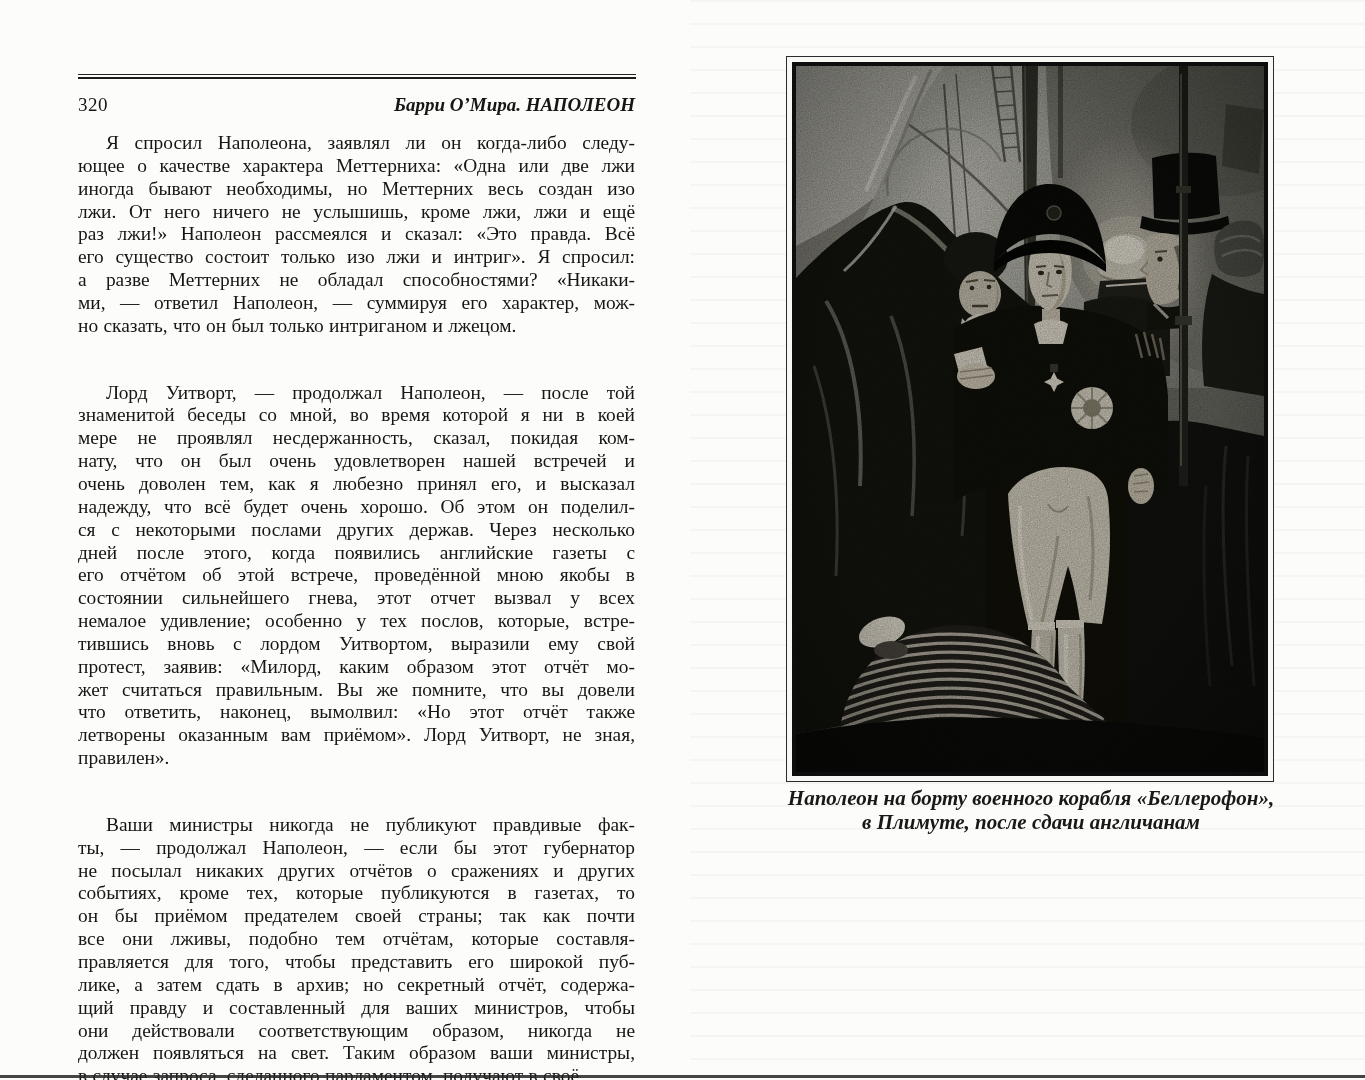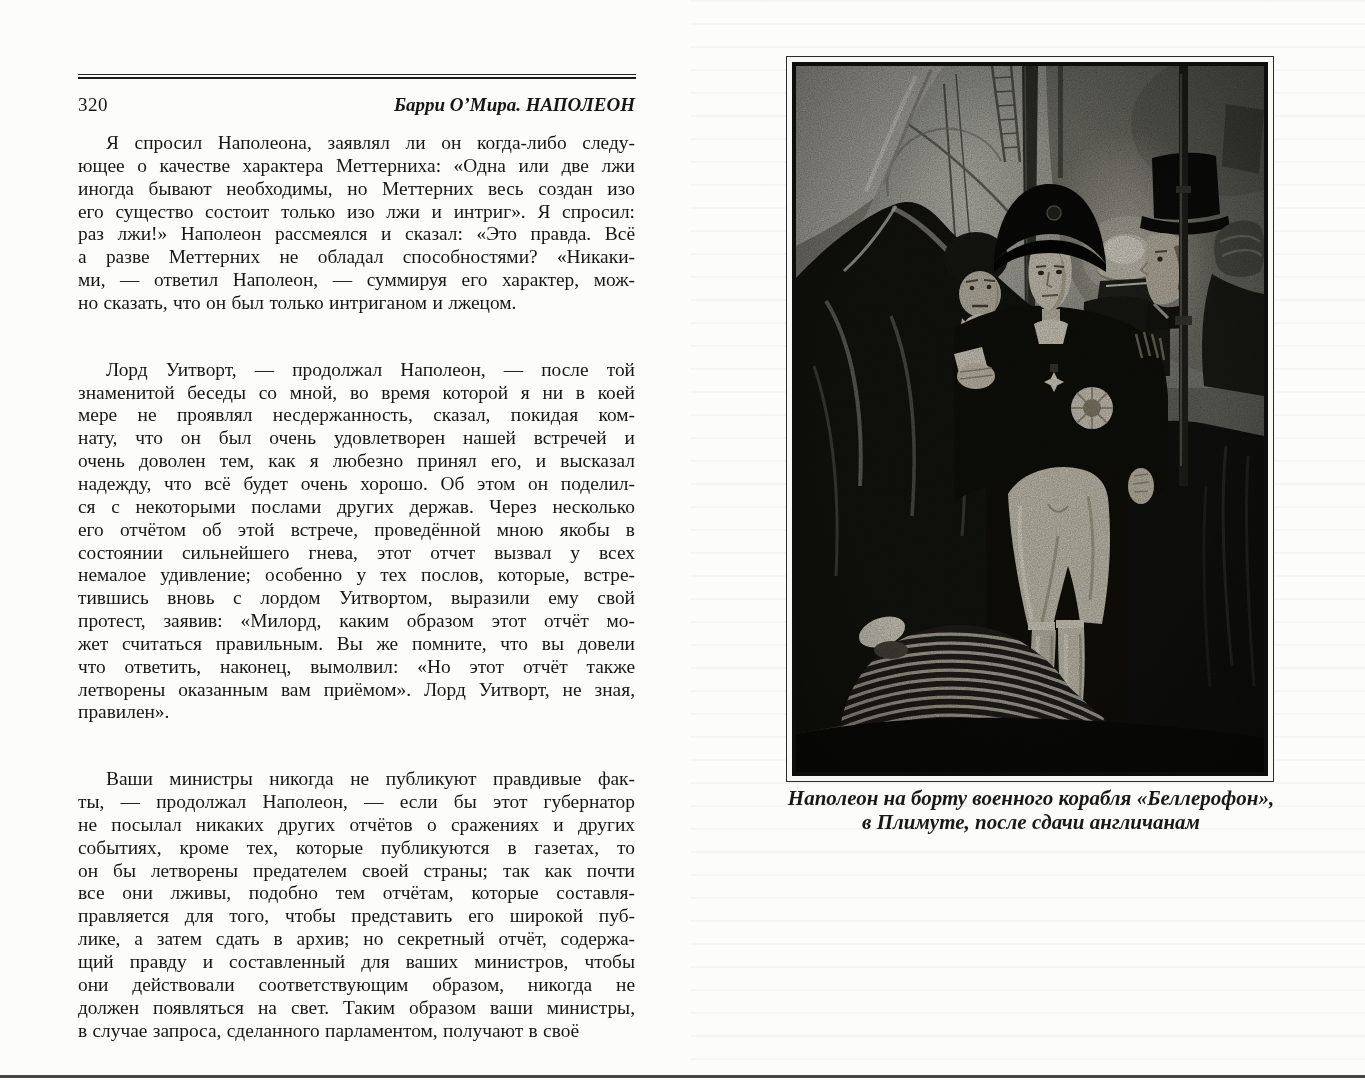"лжи. От него ничего не" div.tline { html: none -> <div>лжи. От него ничего не услышишь, кроме лжи, лжи и ещё</div> }
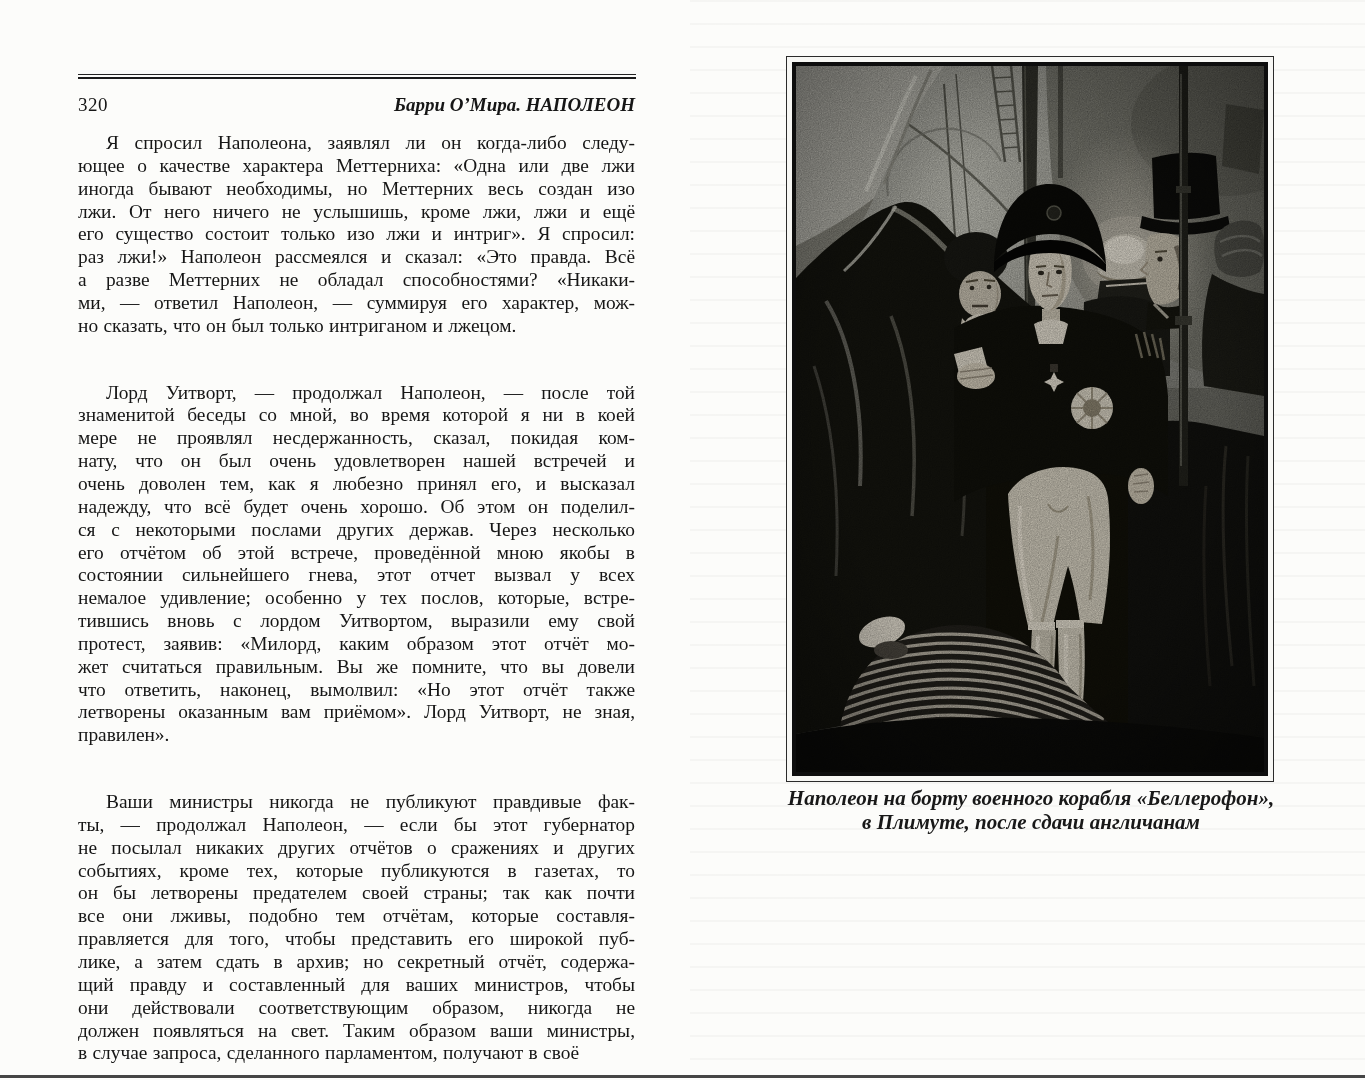"его существо состоит только изо" div.tline { order: before "раз лжи!» Наполеон рассмеялся и" -> after "раз лжи!» Наполеон рассмеялся и" }
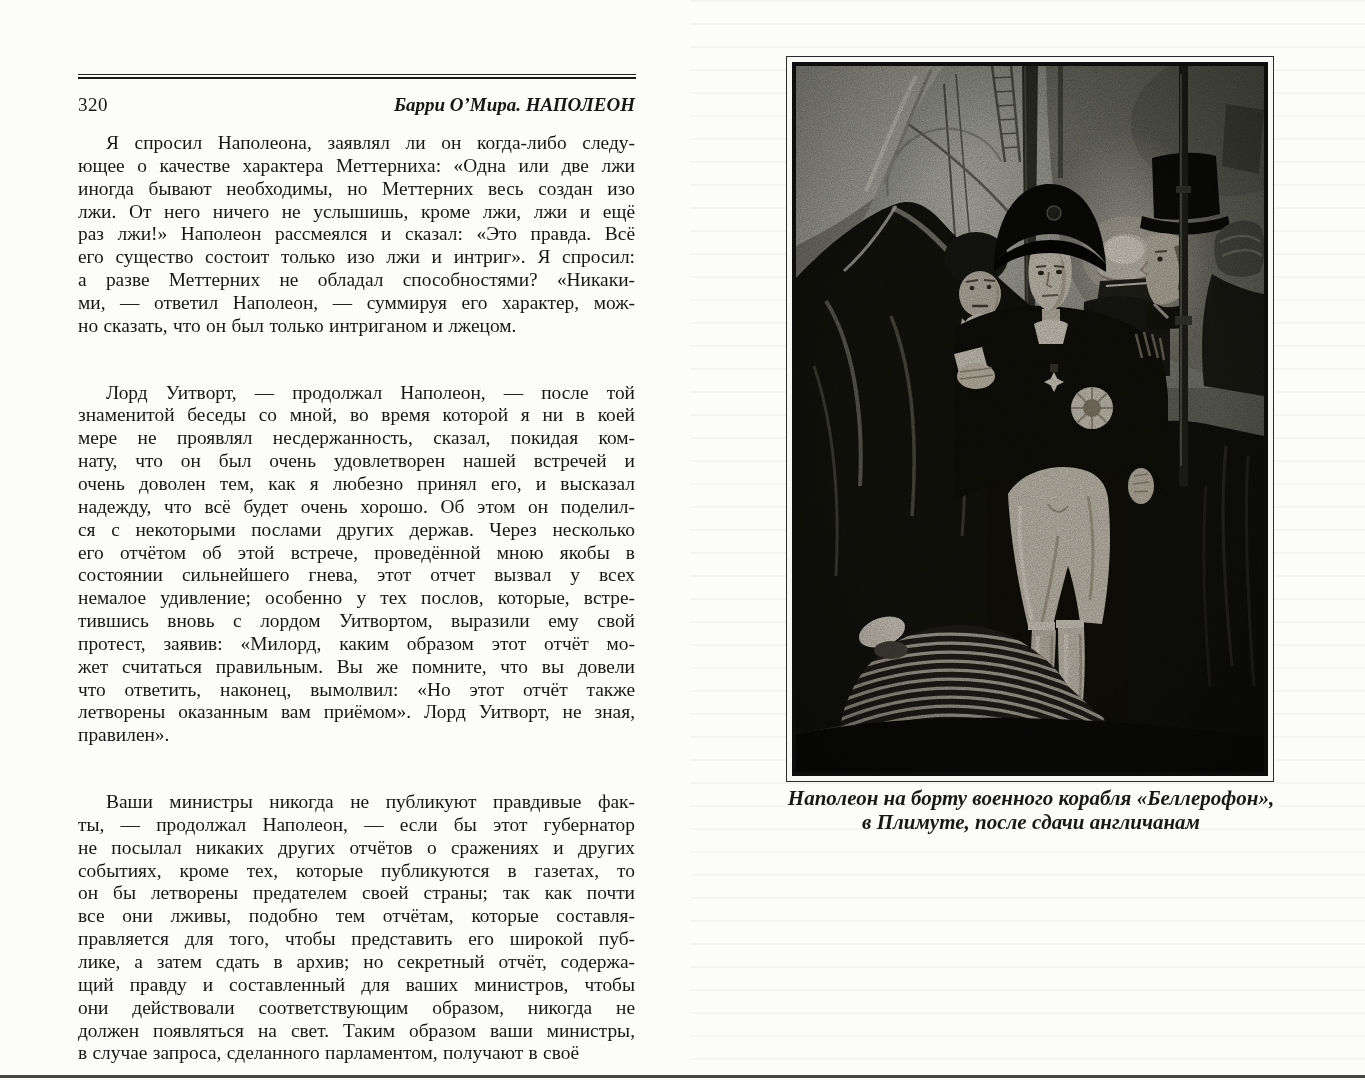"дней после этого, когда появились" div.tline { html: none -> <div>дней после этого, когда появились английские газеты с</div> }
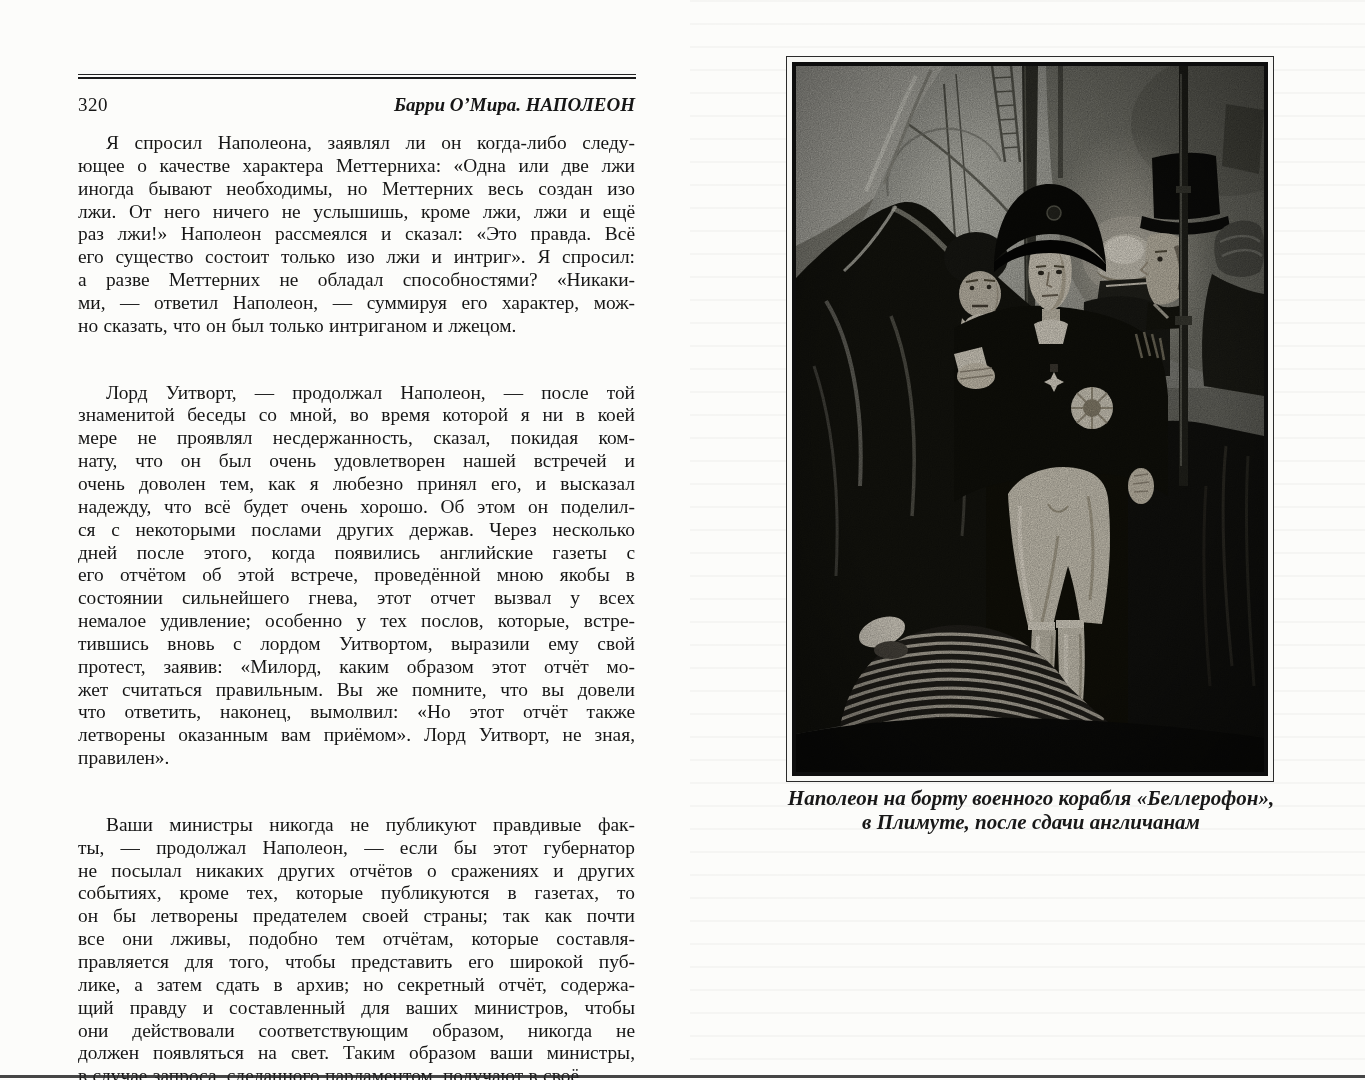"он бы летворены предателем своей" div.tline { text: летворены -> приёмом }
